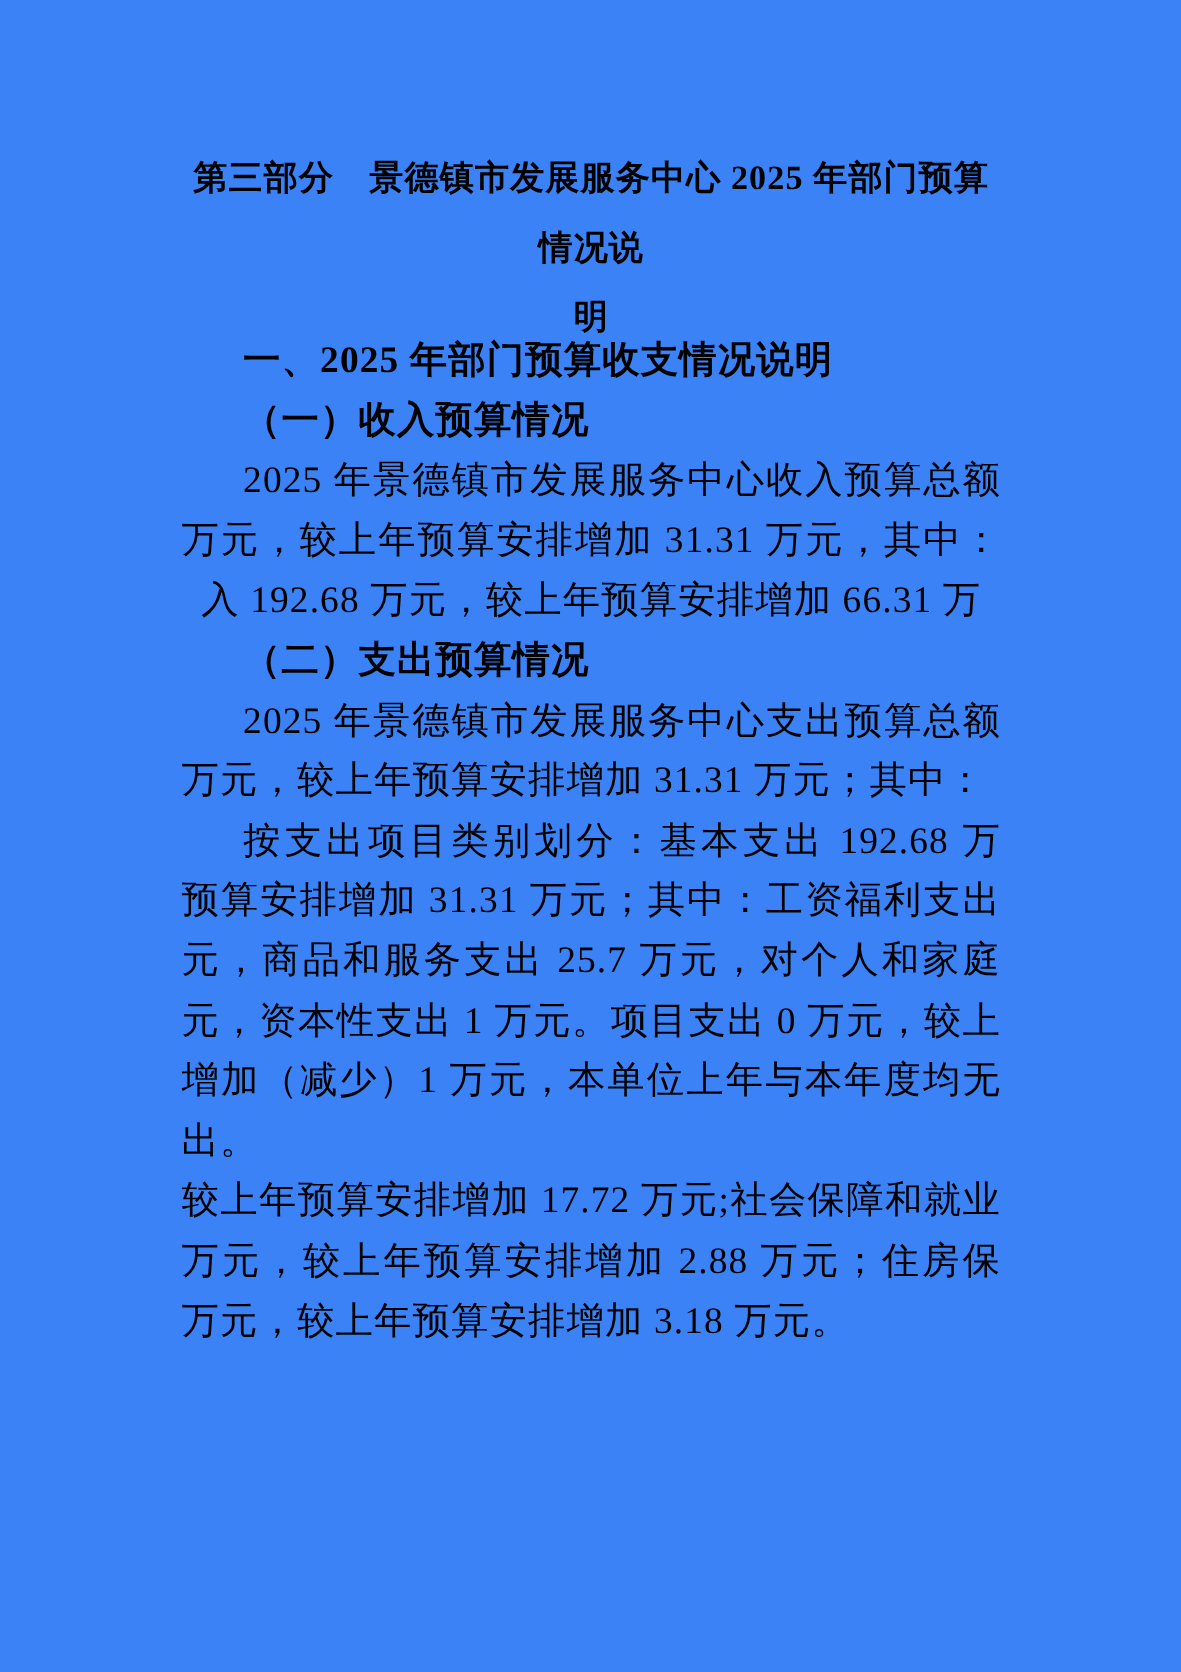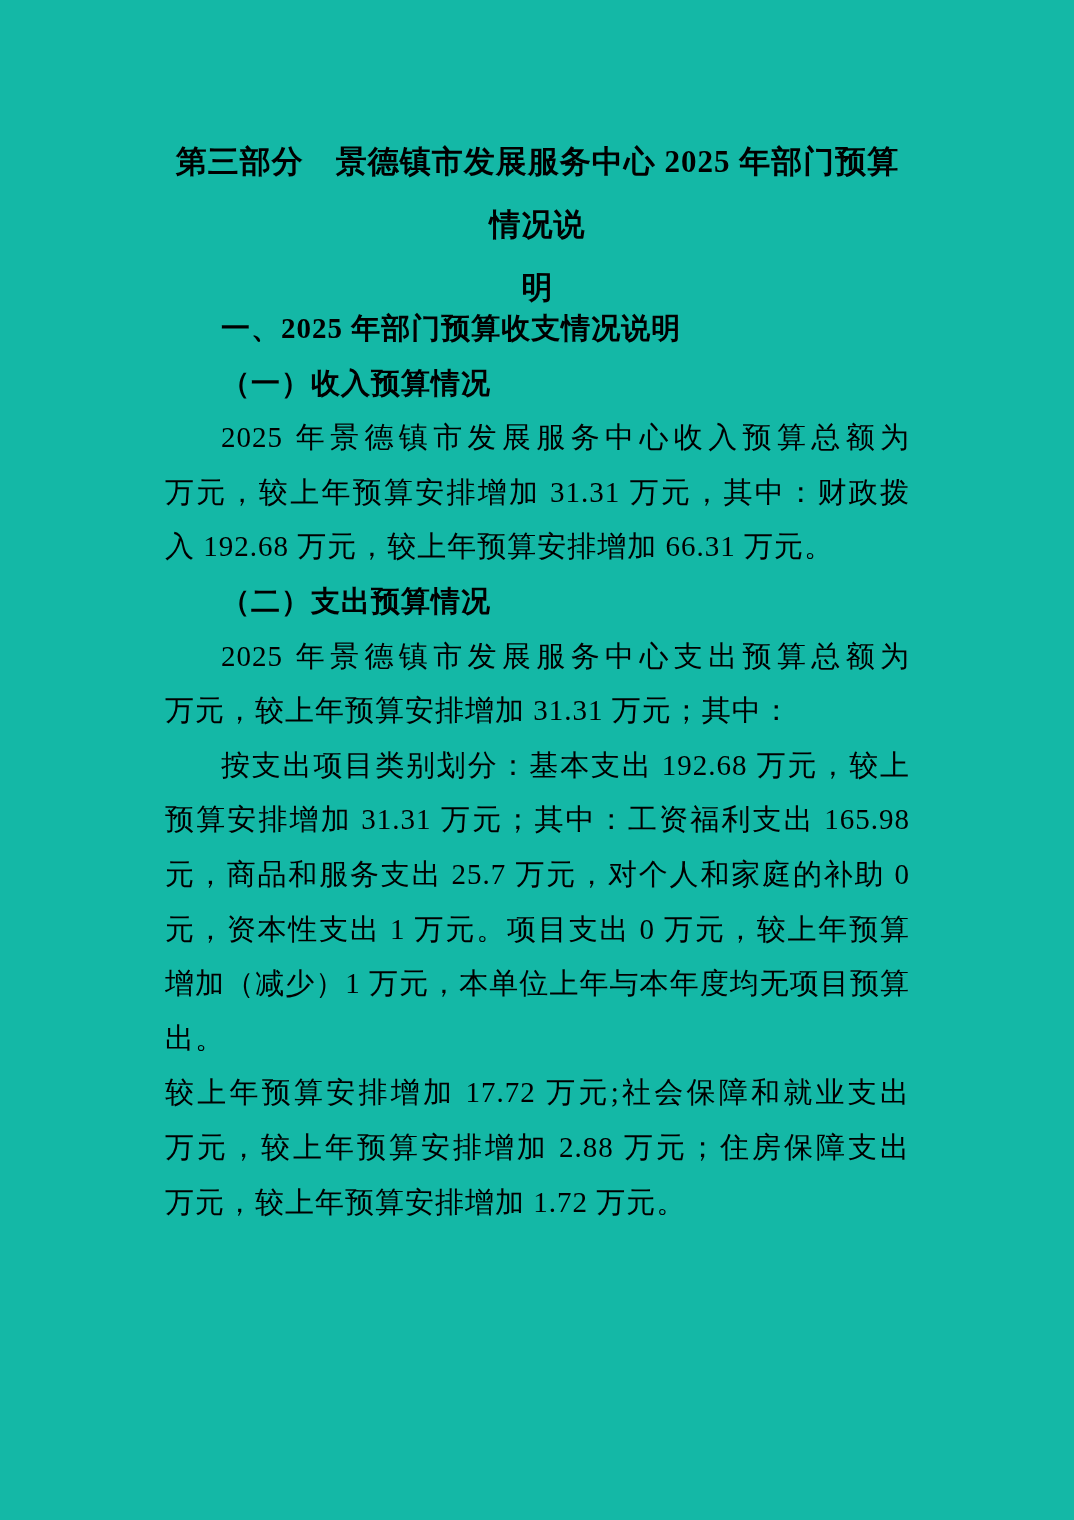"第三部分 景德镇市发展服务中心 2025 年部门预算情况说" .page { background: #14b8a6 -> #3b82f6 }
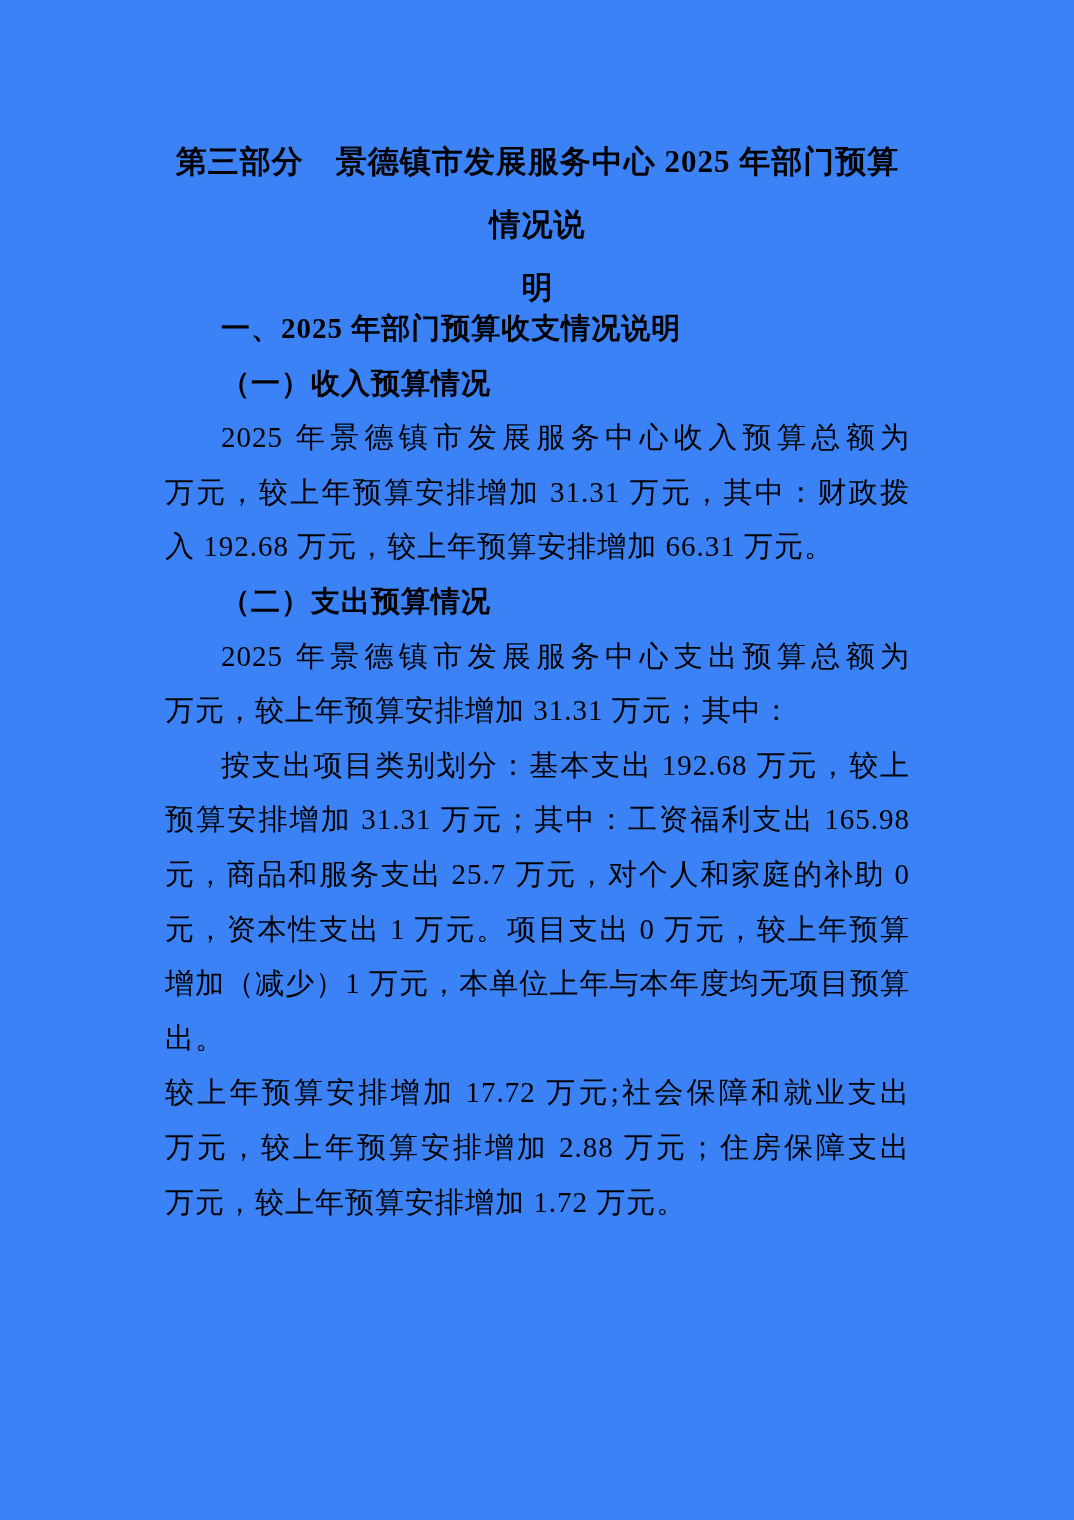"一、2025 年部门预算收支情况说明" .line { font-size: 29px -> 34px }
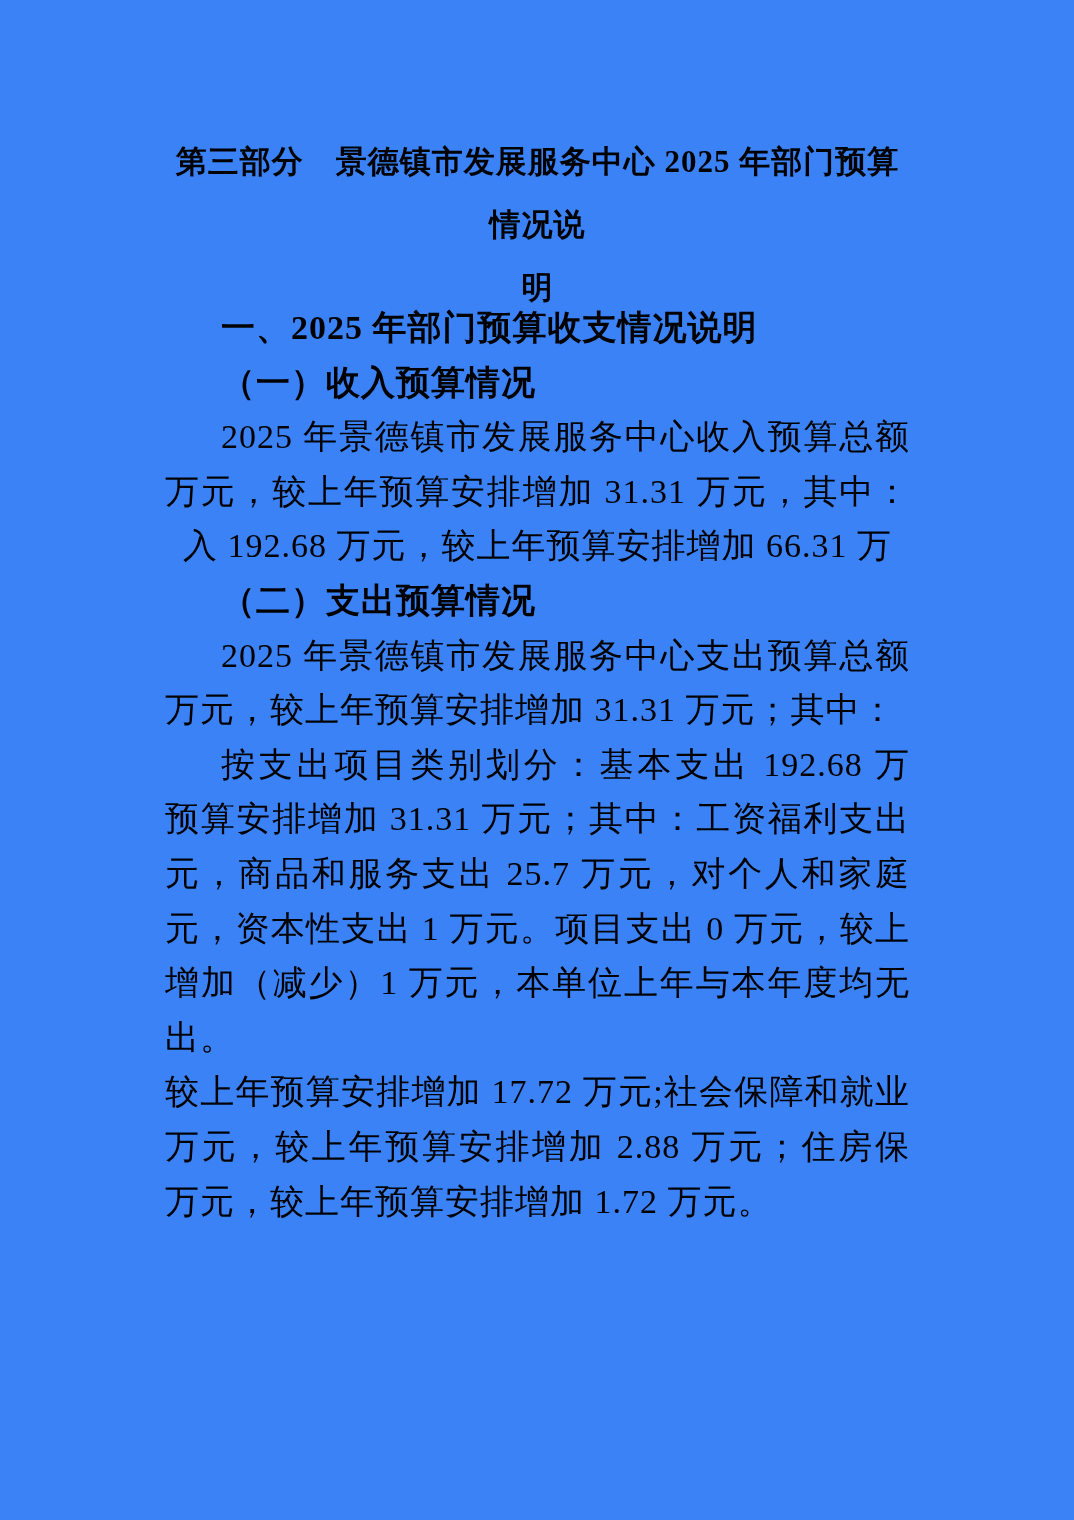"万元，较上年预算安排增加 1.72 万元。" div.line { text: 1.72 -> 3.18 }
